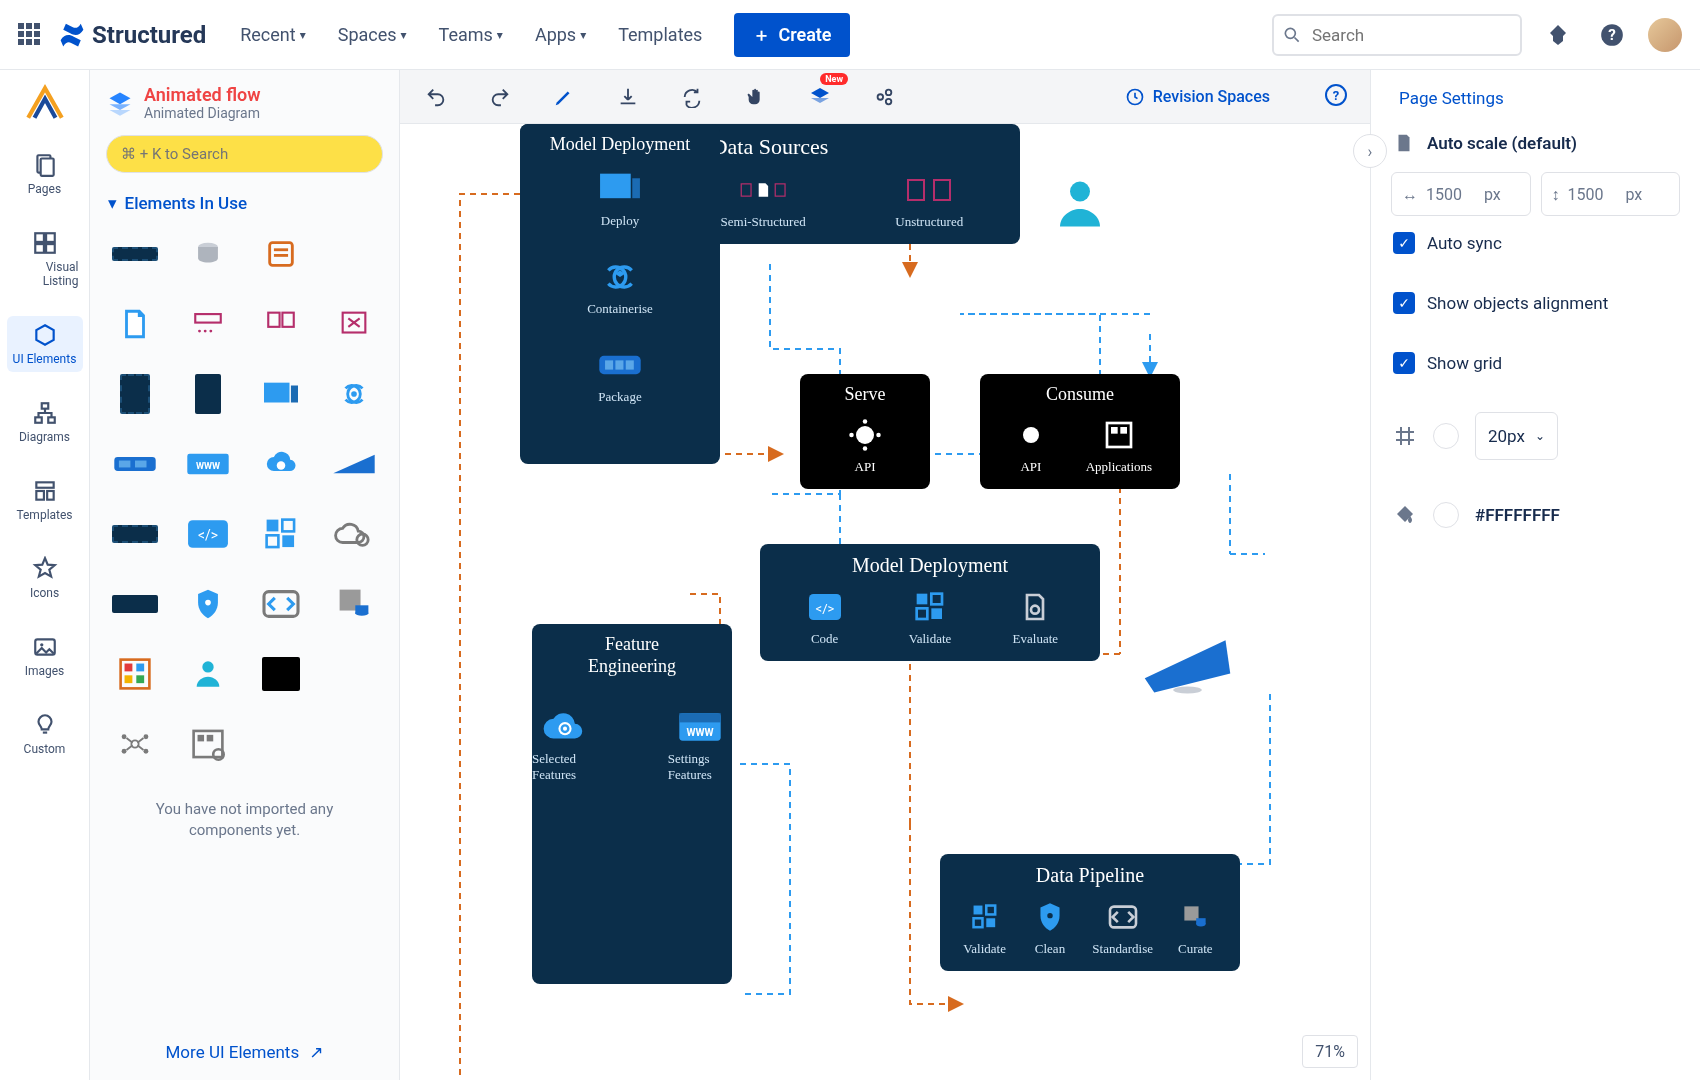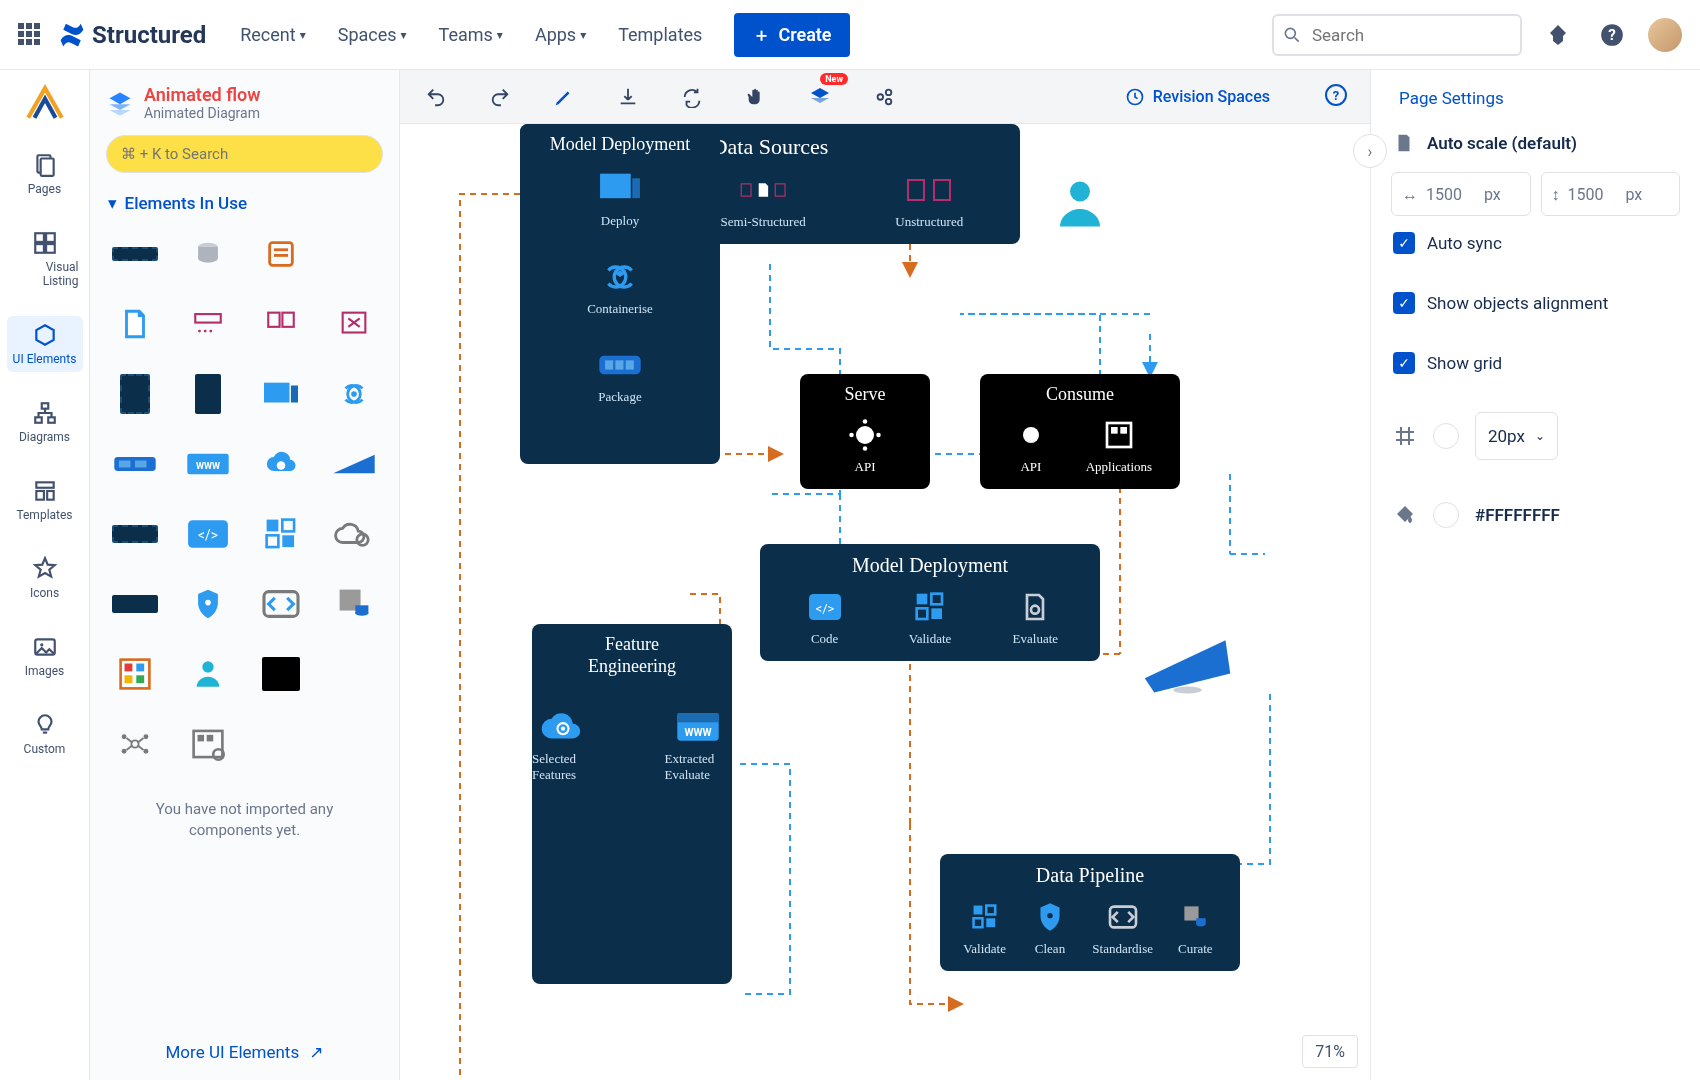"Extracted Evaluate" span.ditem-lbl { text: Extracted Evaluate -> Settings Features }
